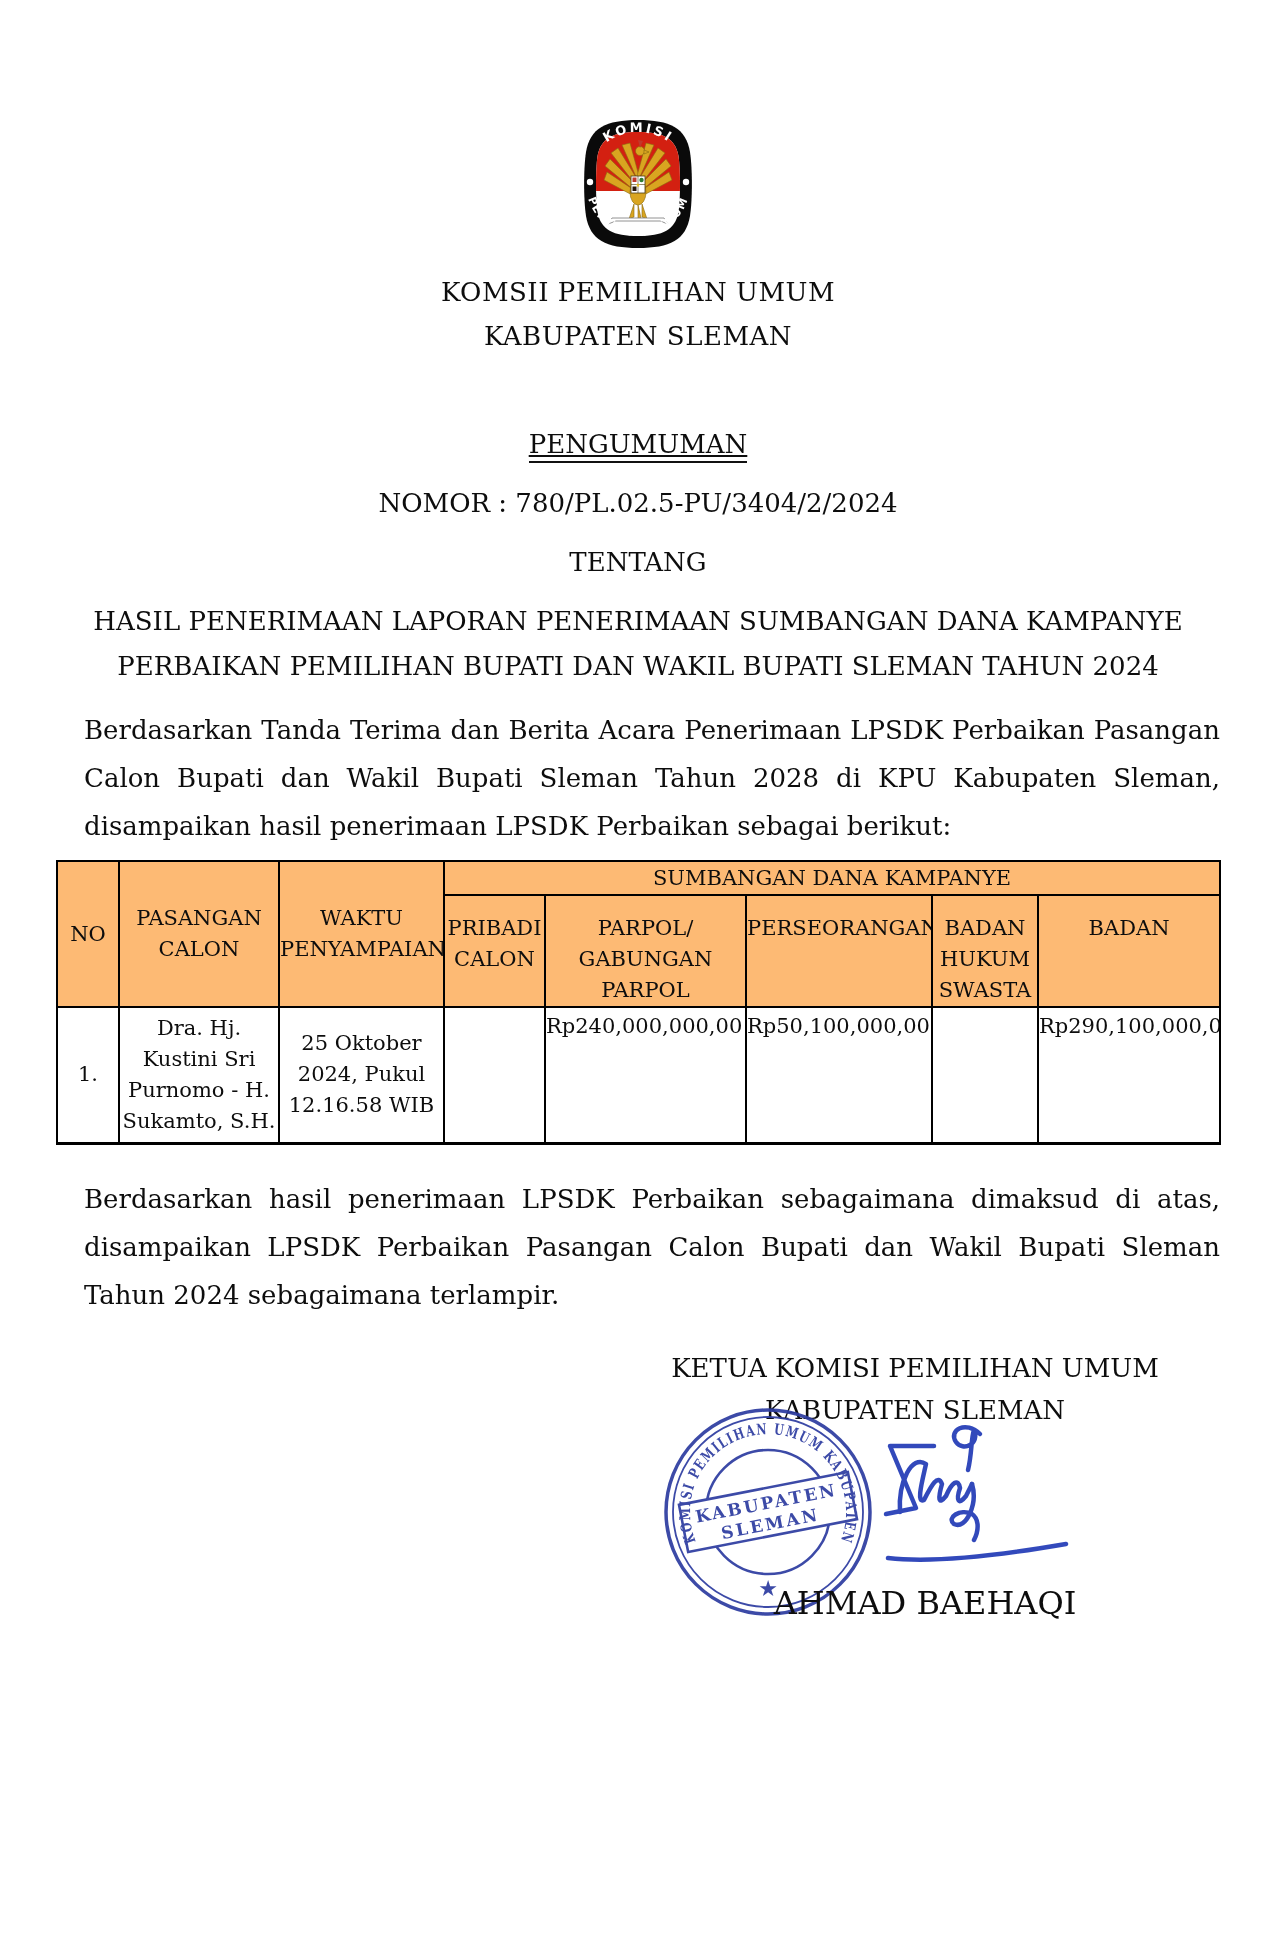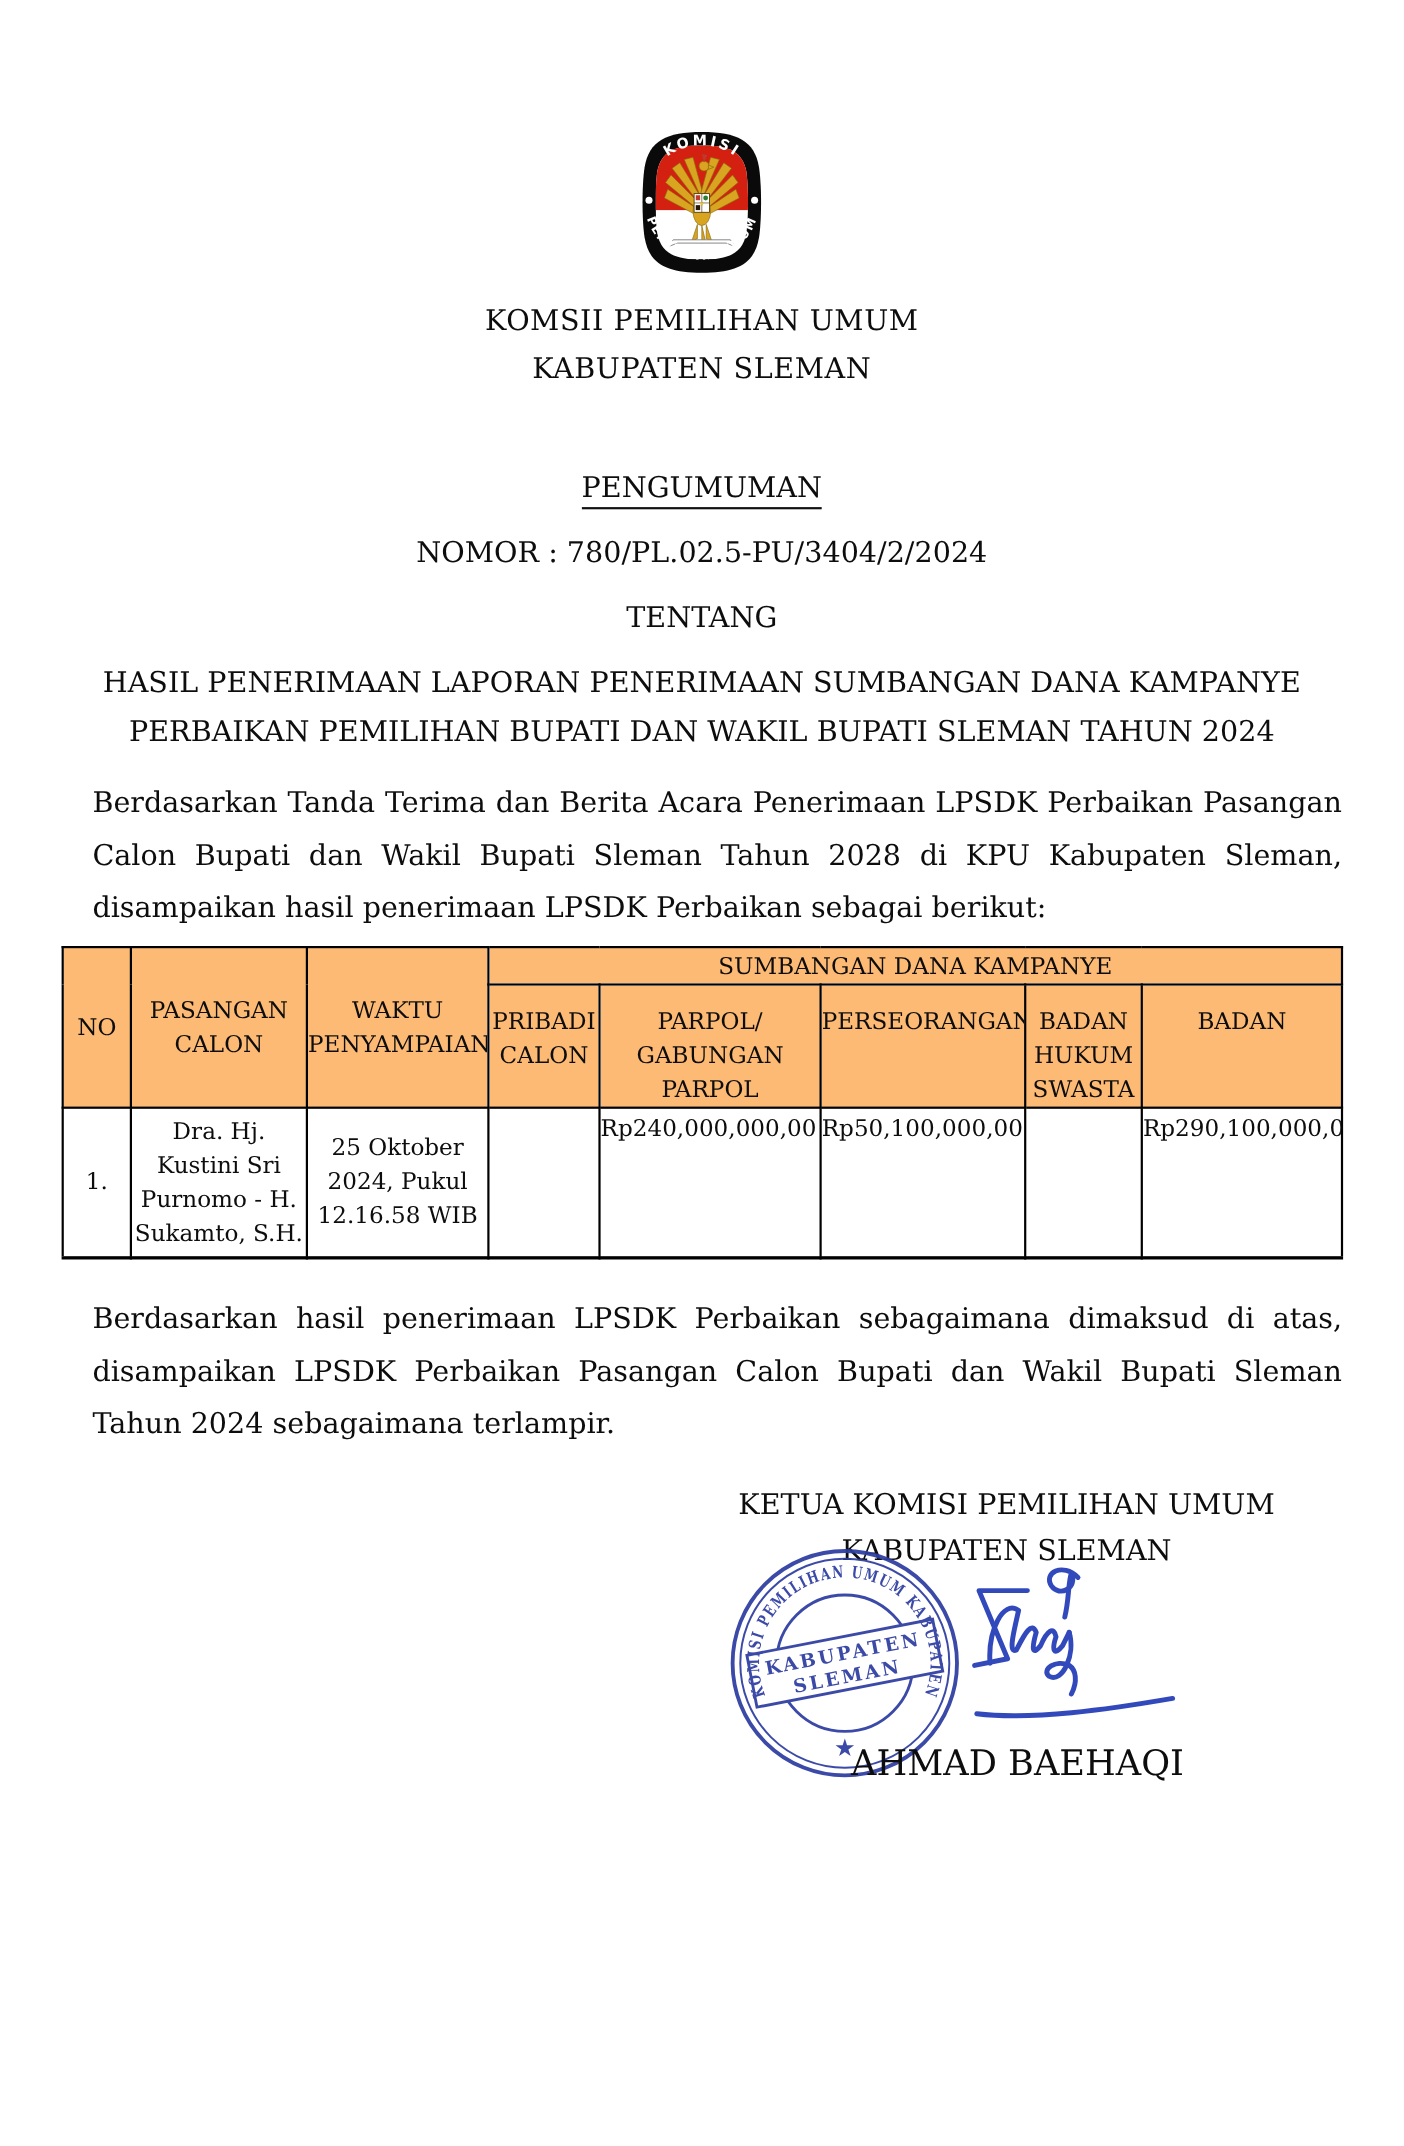"PENGUMUMAN" .u { text-decoration: none -> underline }
